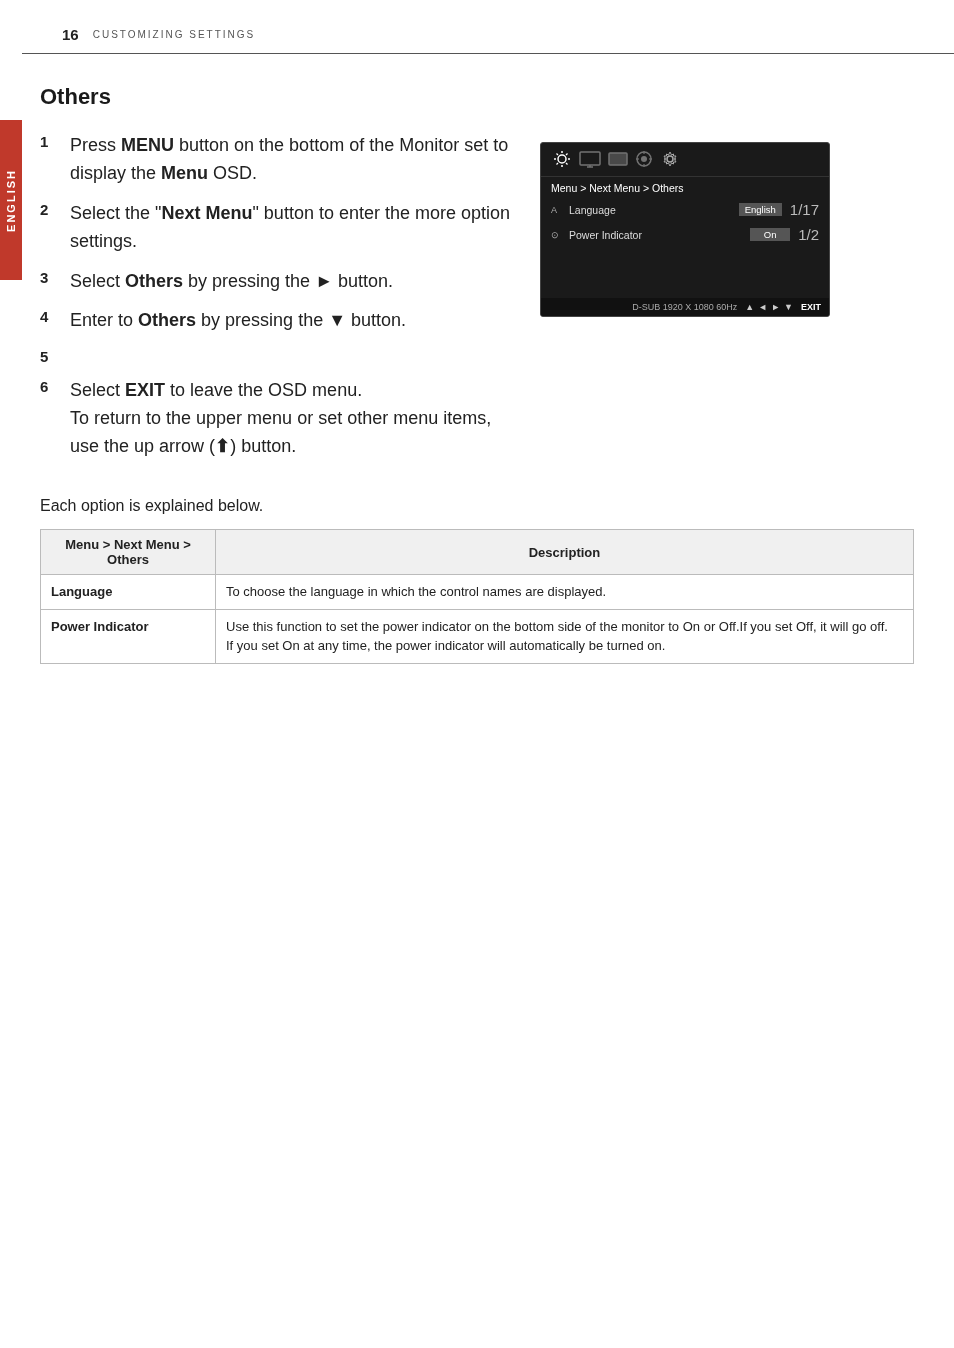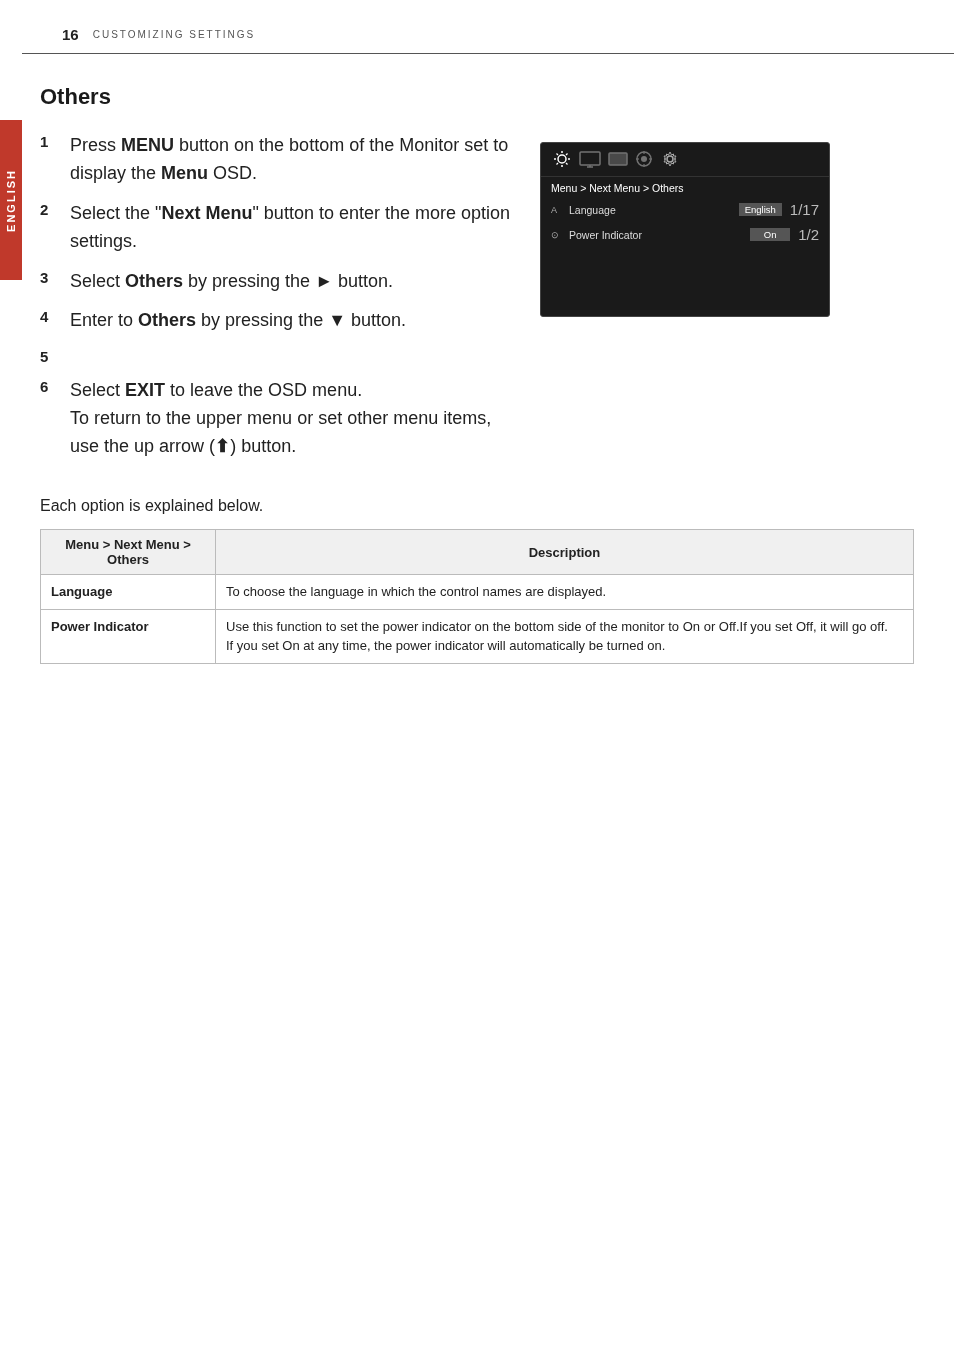"D-SUB 1920 X 1080 60Hz" div.osd-bottom-bar { html: none -> <div> <span>D-SUB 1920 X 1080 60Hz</span> <div> <span>▲</span> <span>◄</span> <span>►</span> <span>▼</span> <span>EXIT</span> </div> </div> }
